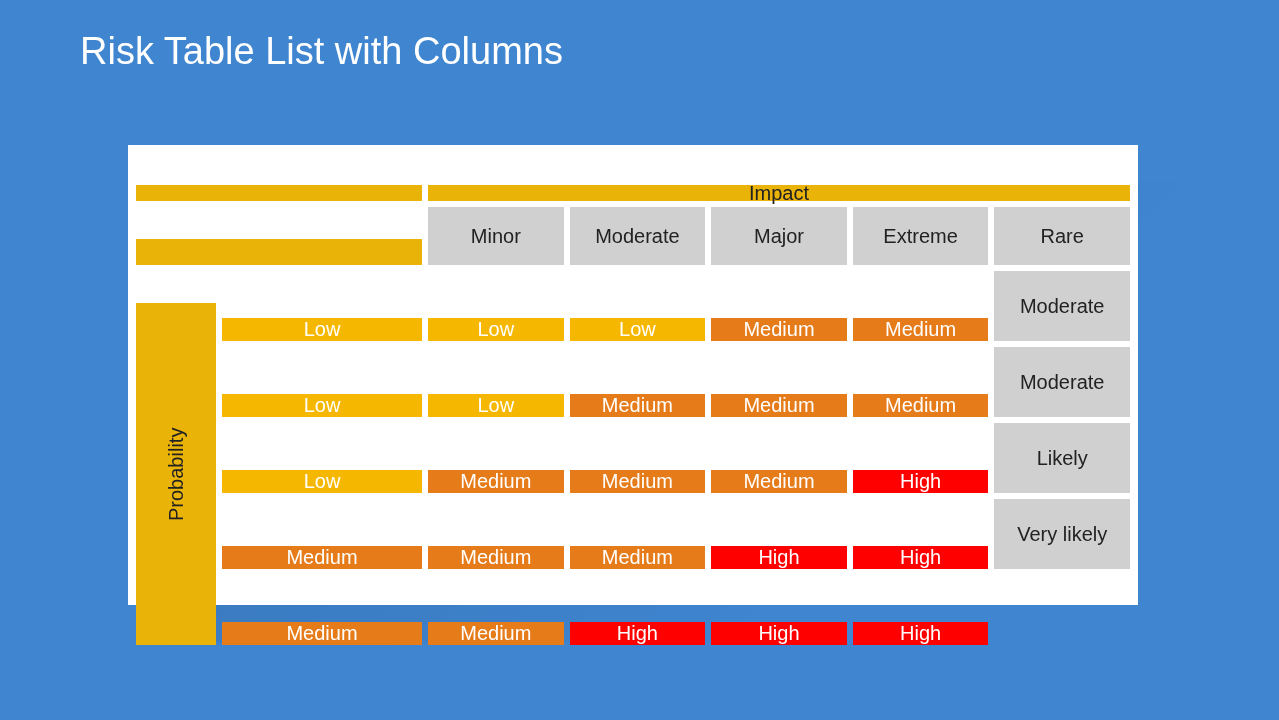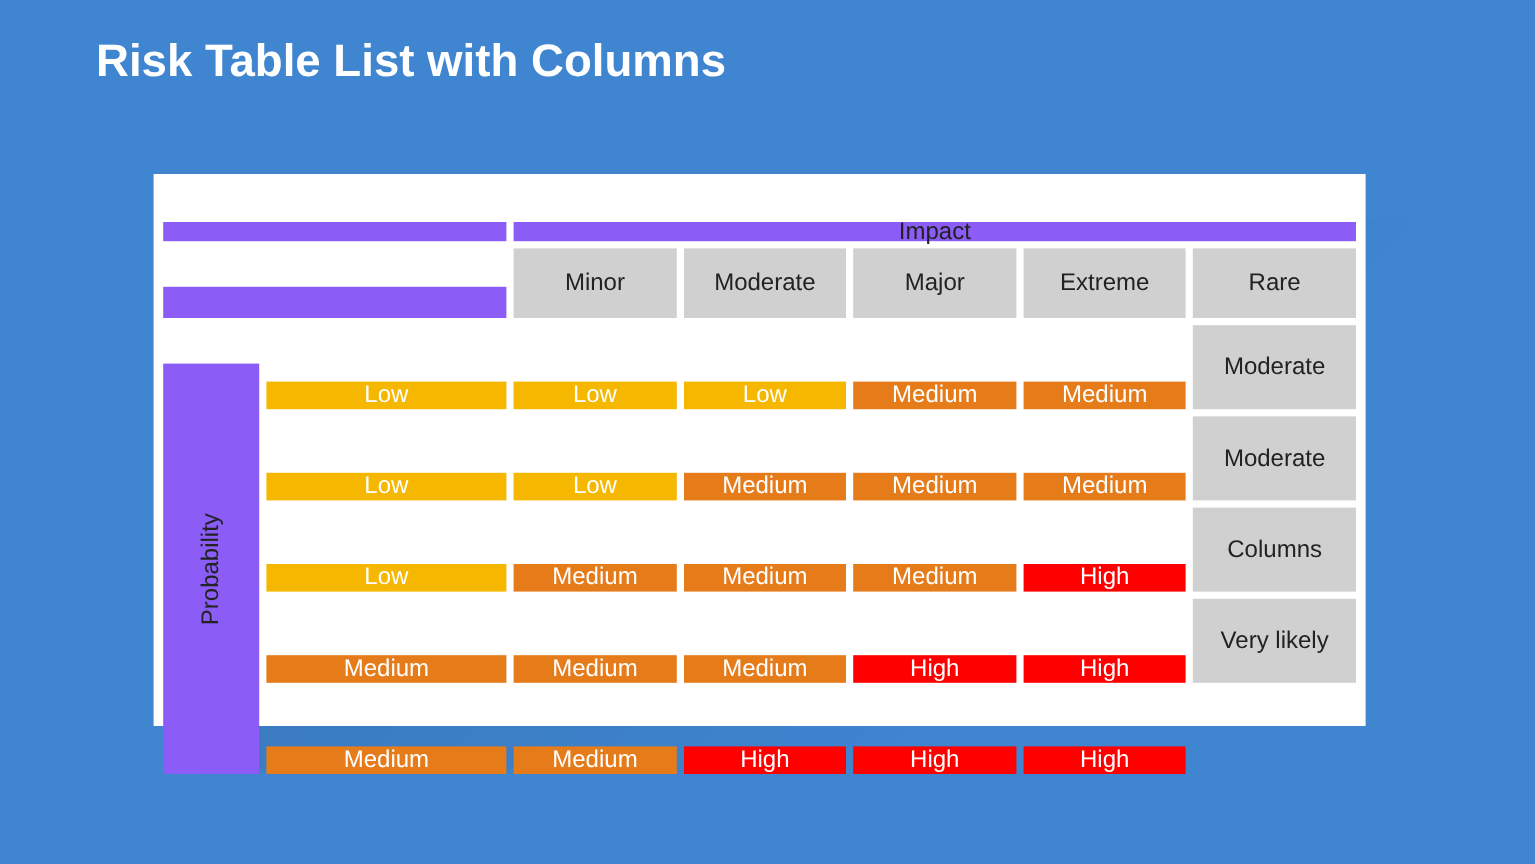"Risk Table List with Columns" .slide-title { font-weight: 700 -> 400 }
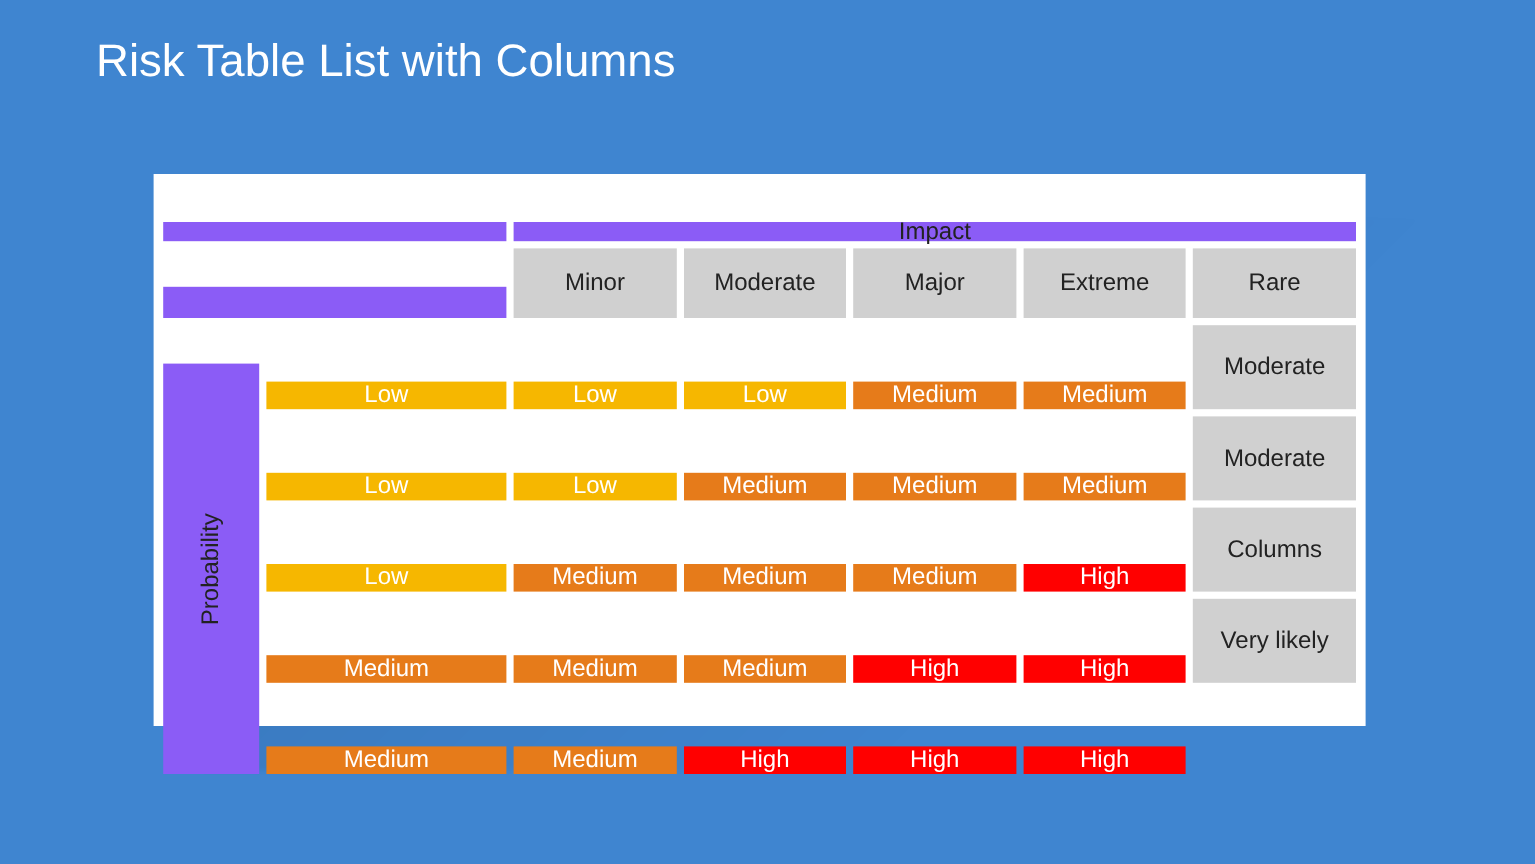"Impact" .bg-light { background: #8b5cf6 -> #eab308 }
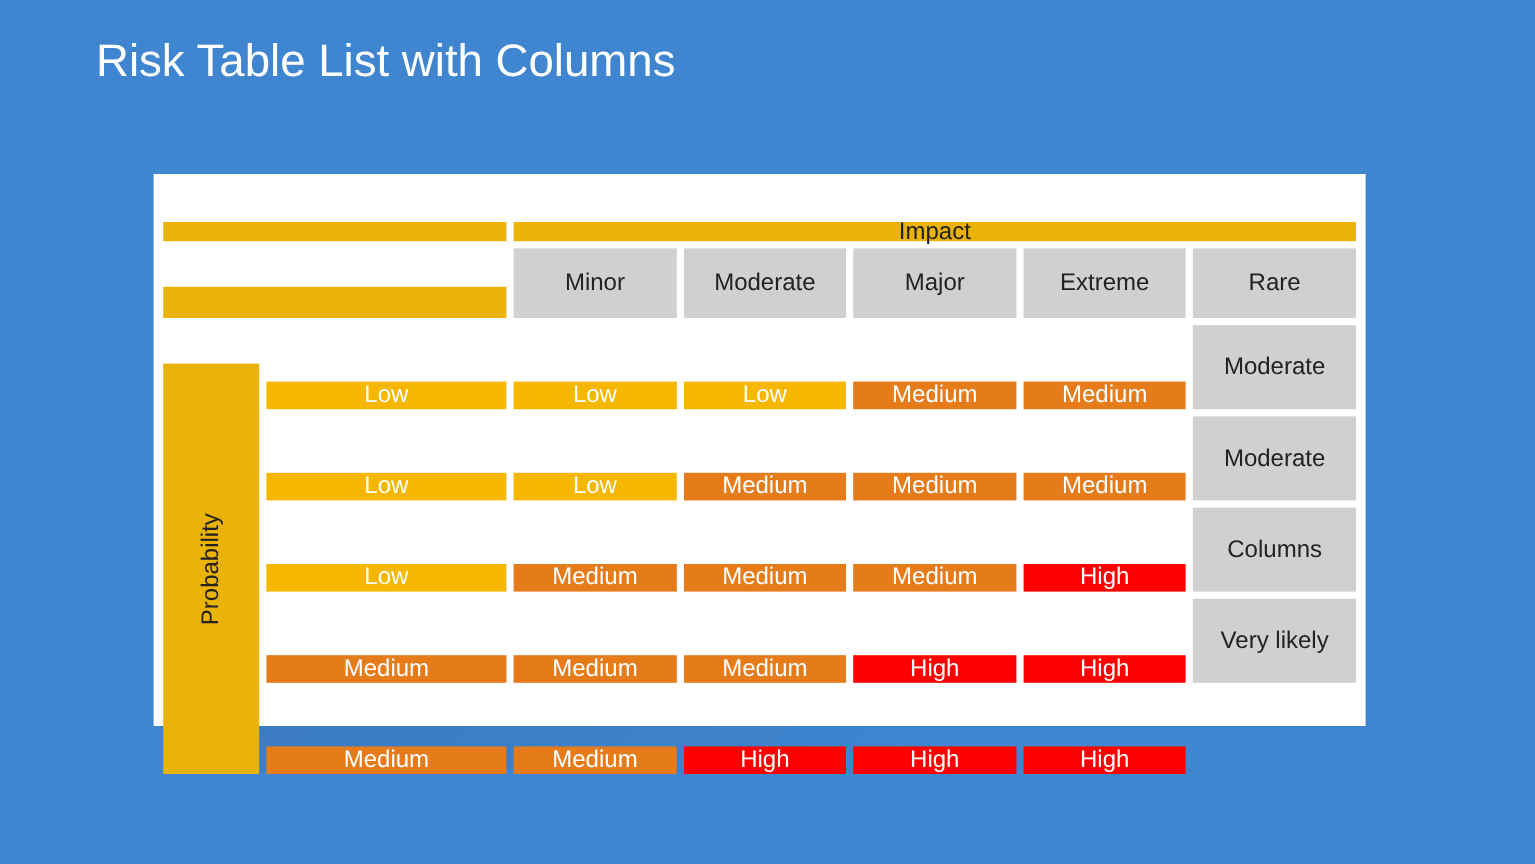"Columns" div.cell { text: Columns -> Likely }
